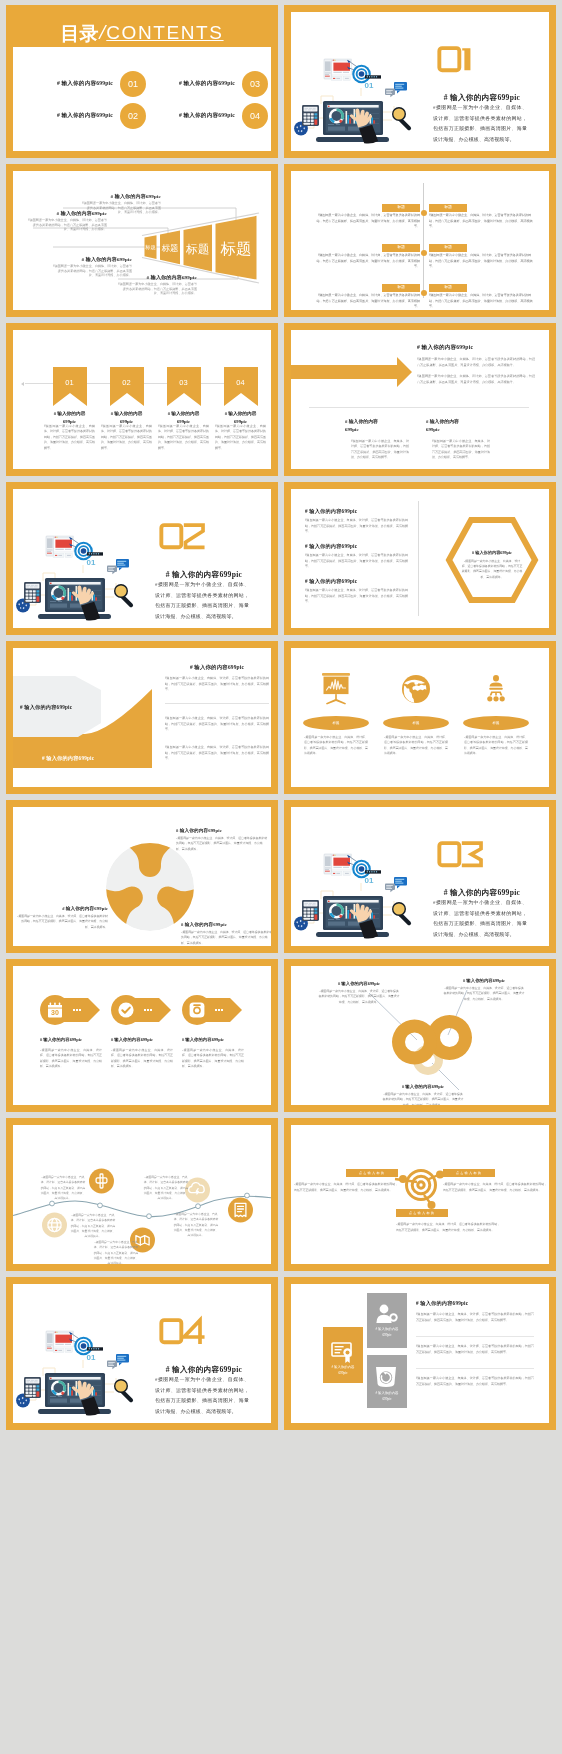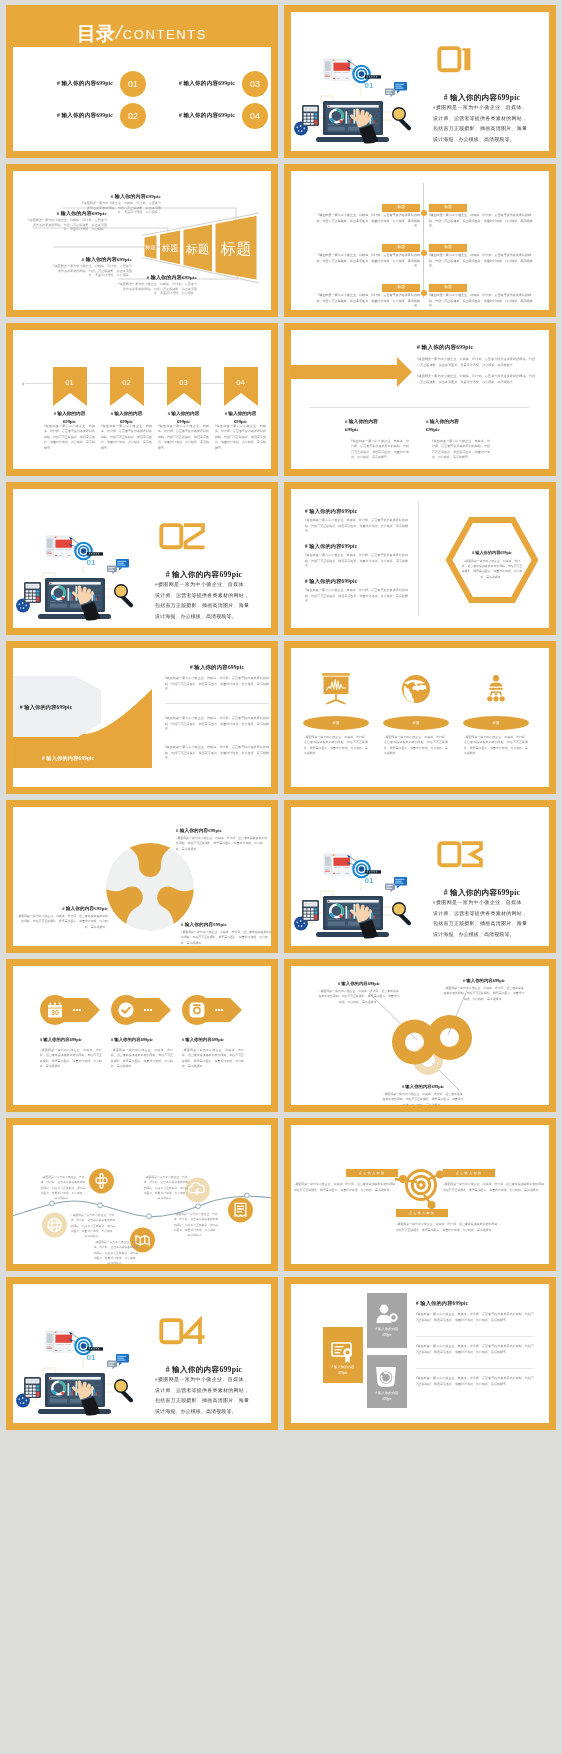"CONTENTS" .s1-en { font-size: 13px -> 19px; text-decoration: none -> underline }
